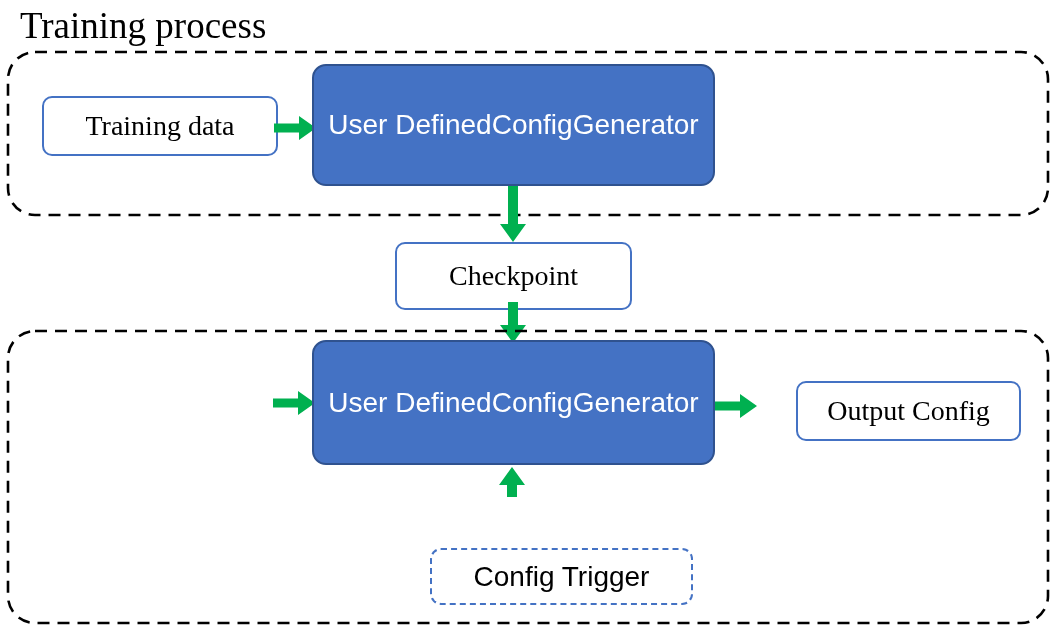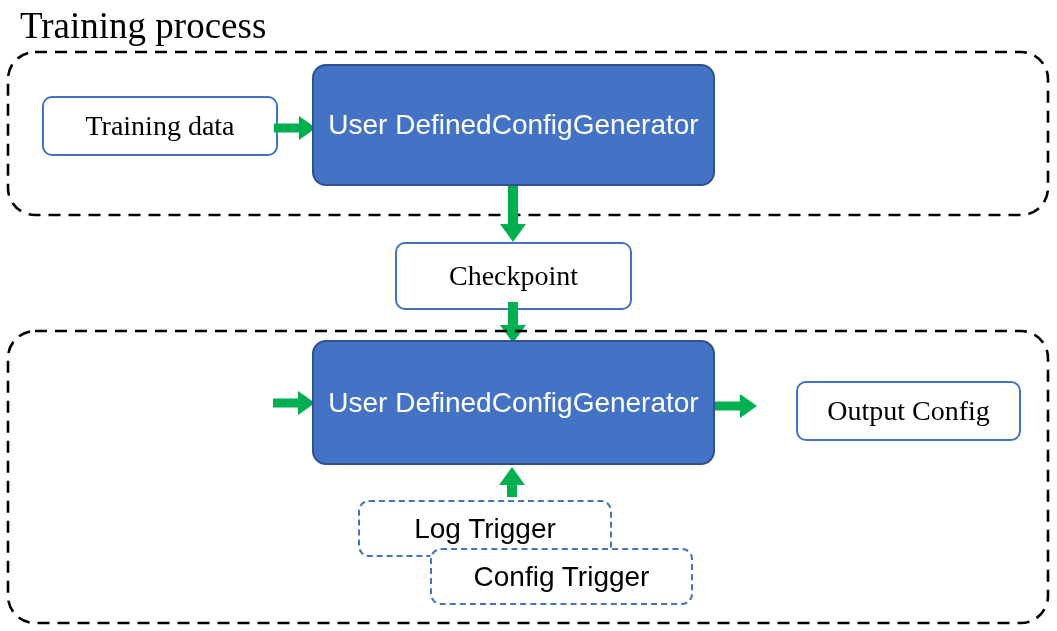"Log Trigger" div.node { html: <div>Log Trigger</div> -> none }
